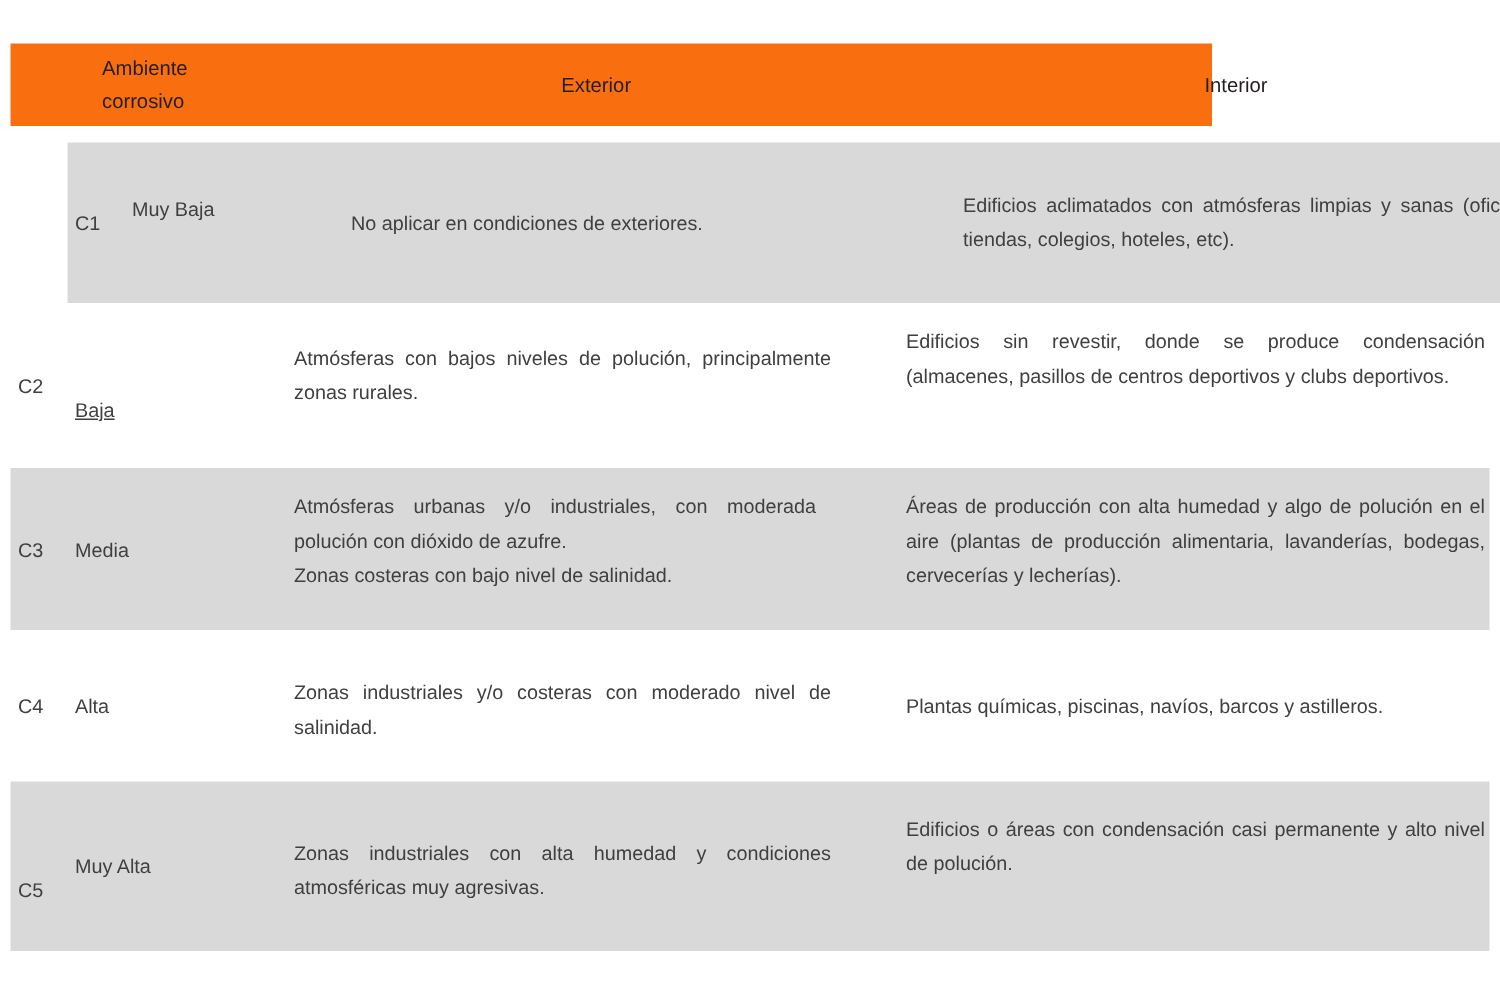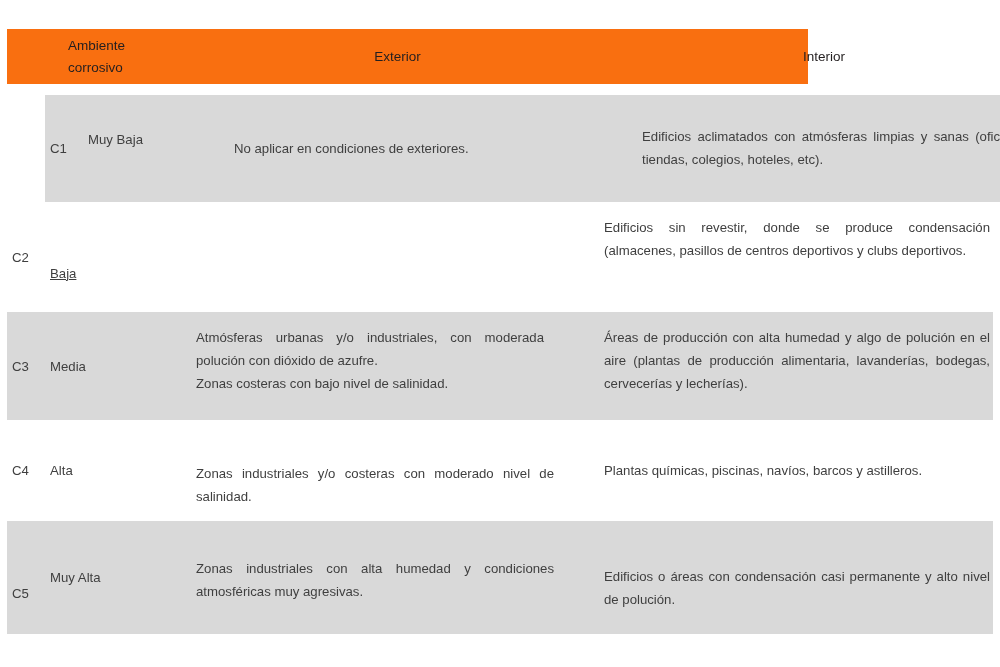"Atmósferas con bajos niveles de" div.cell { html: none -> <div>Atmósferas con bajos niveles de polución, principalmente zonas rurales.</div> }
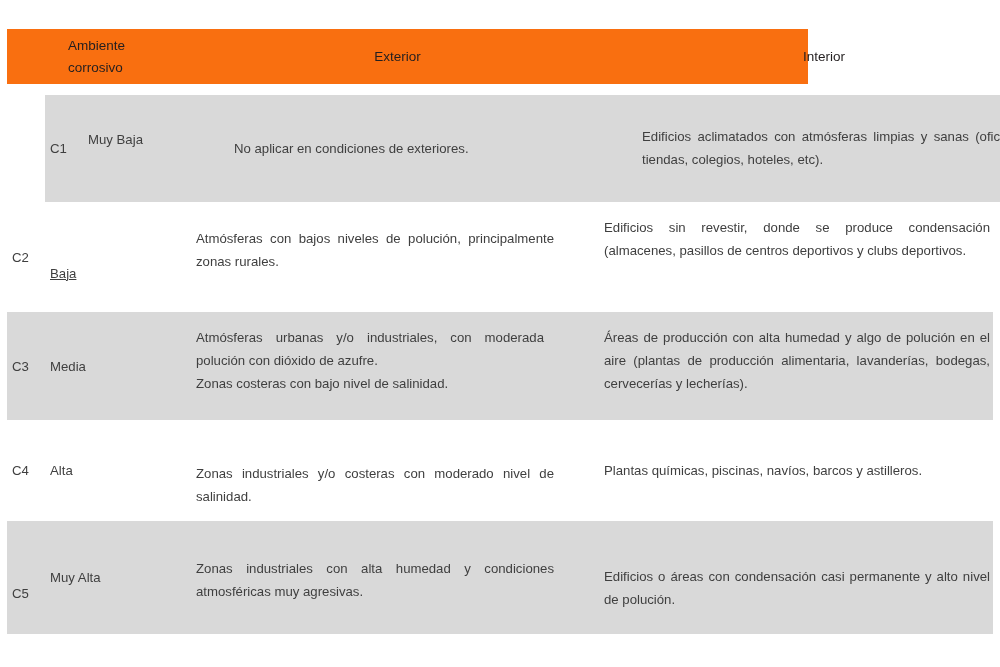"Zonas industriales y/o costeras con" div.cell { margin-top: 12px -> none }
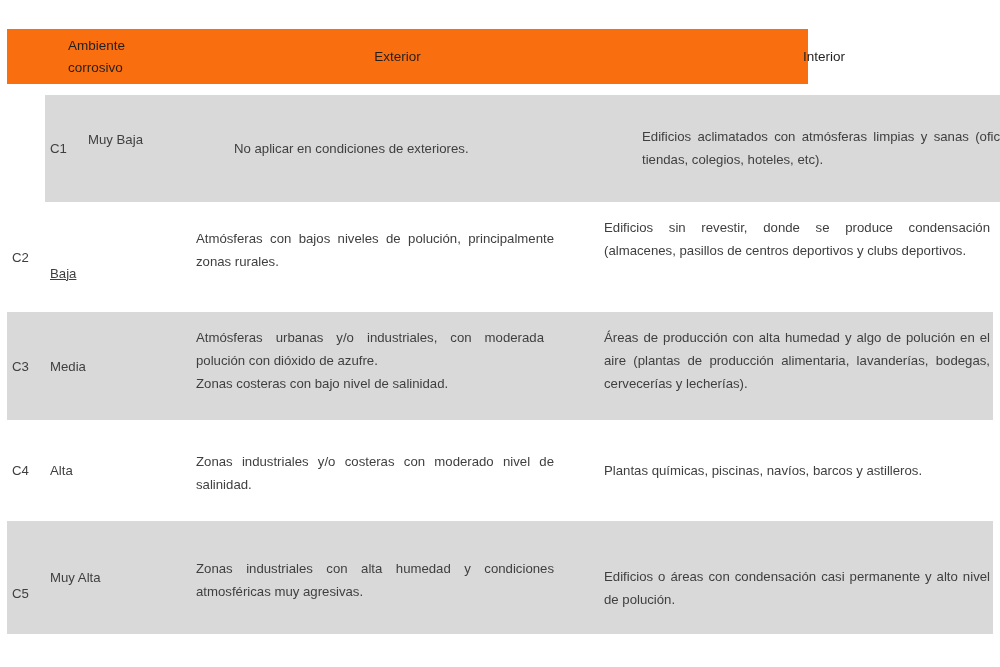"Edificios o áreas con condensación" div.cell { top: 44px -> 20px }
